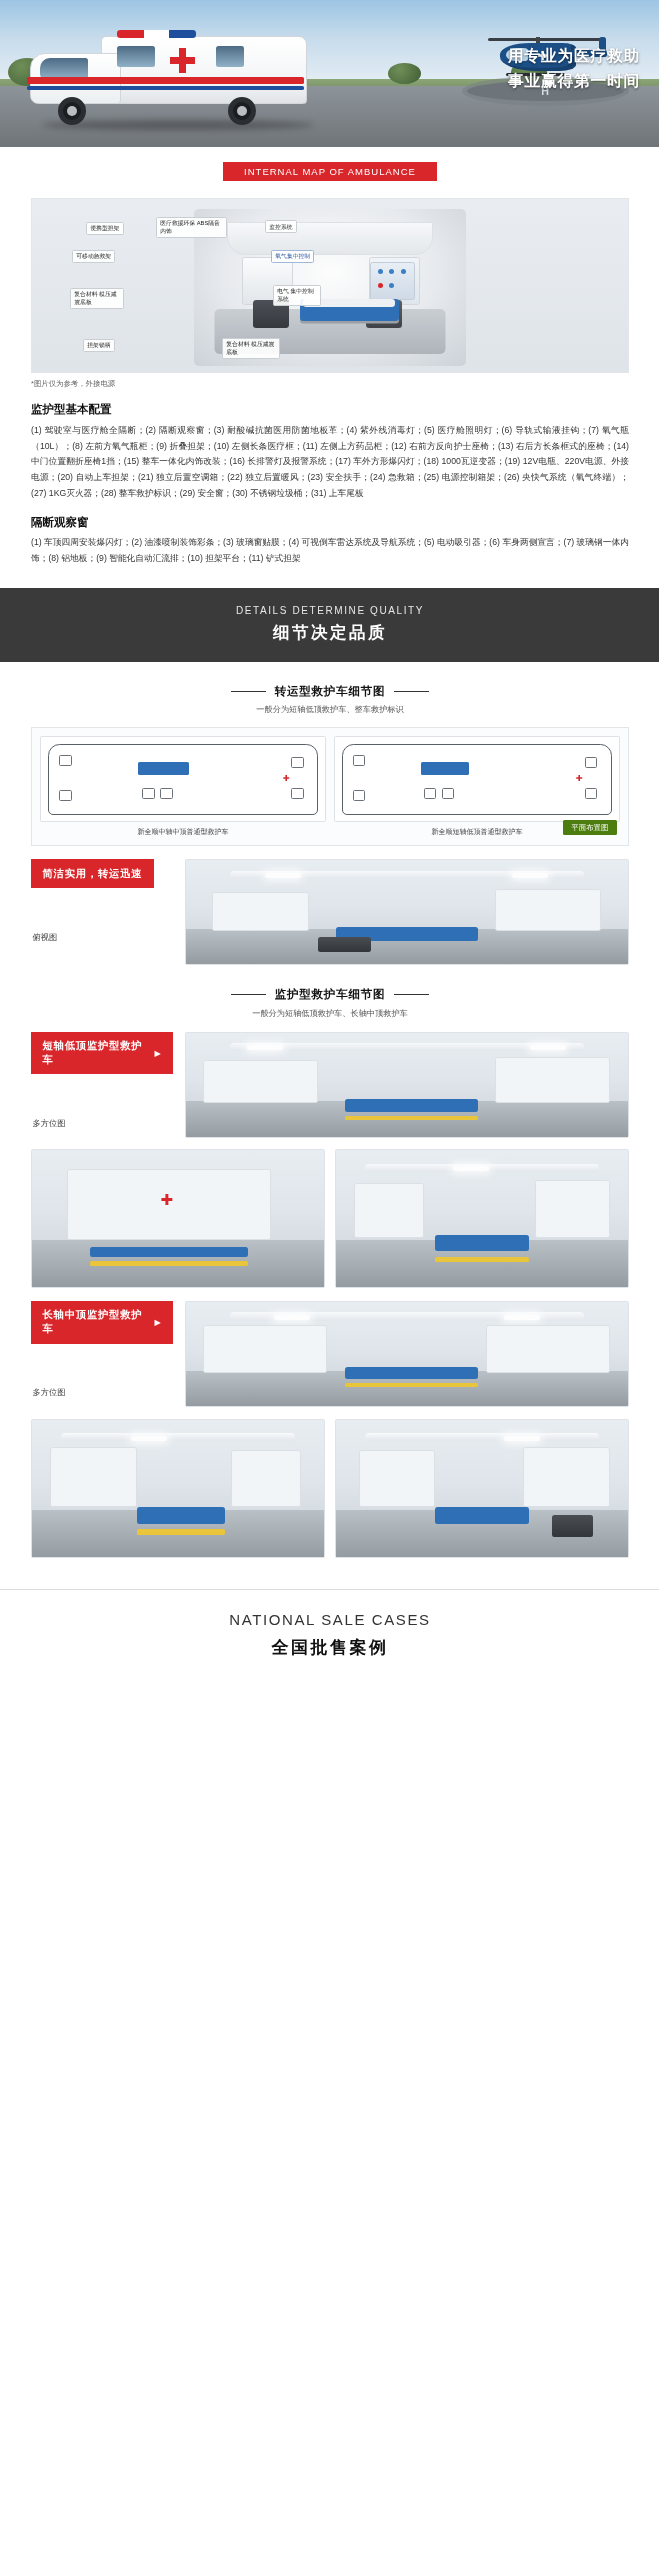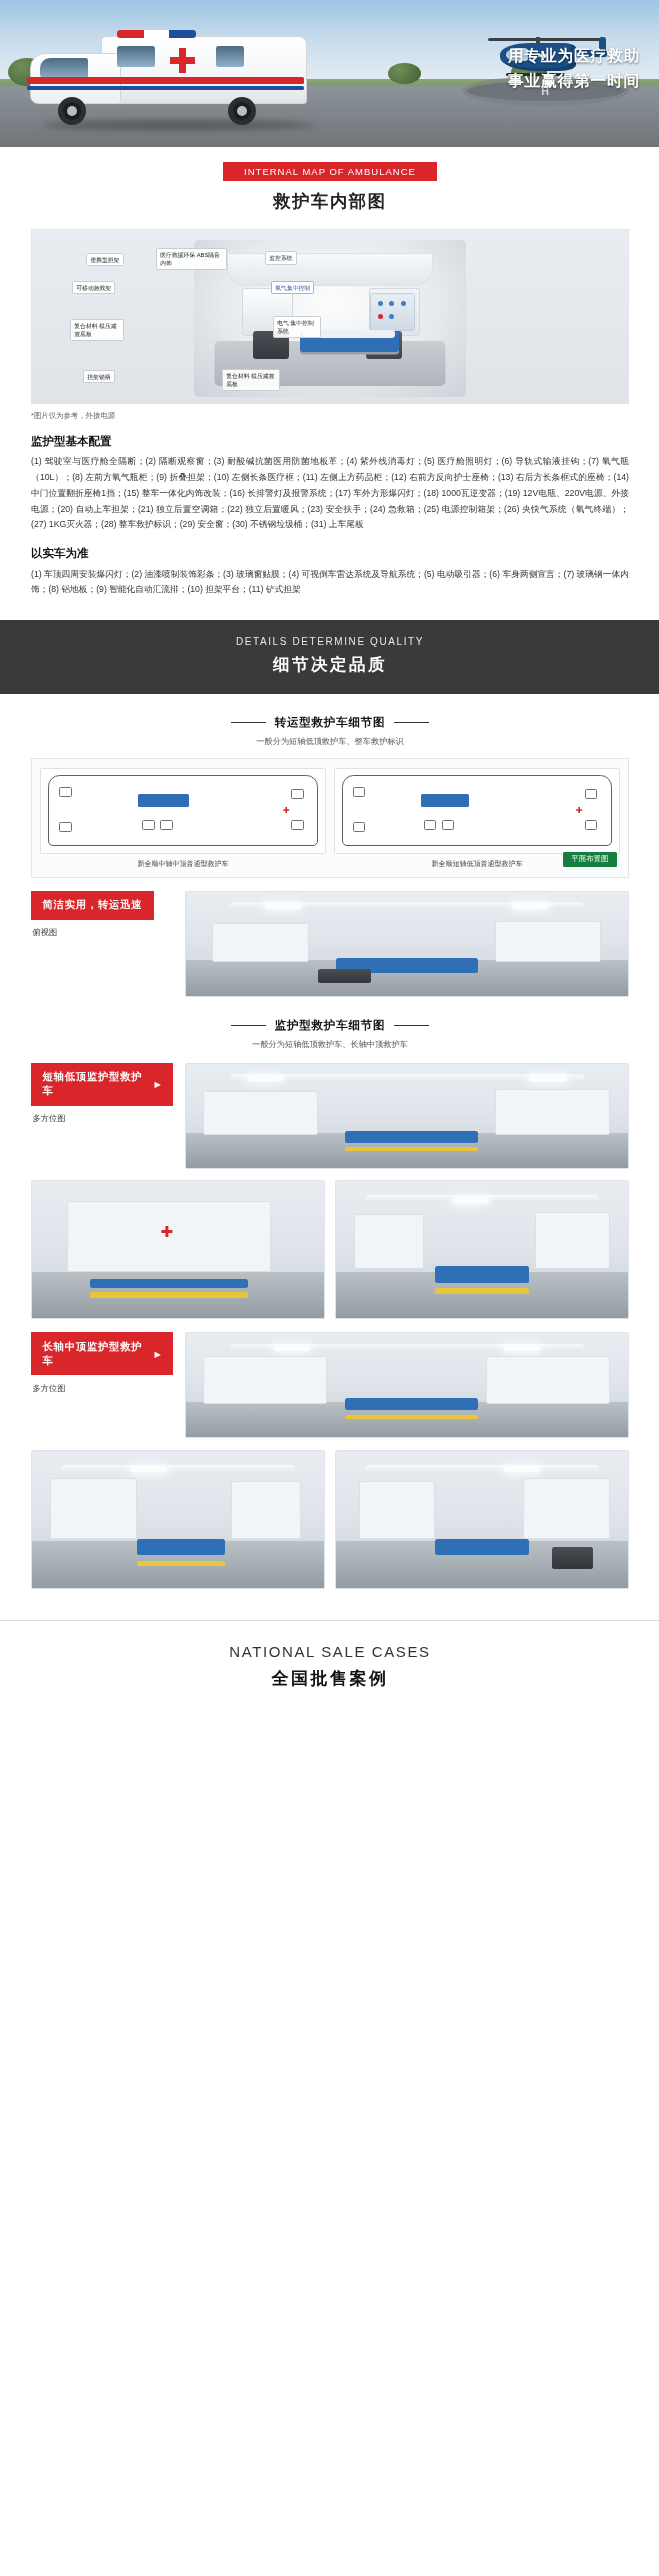"救护车内部图" div.title-cn { html: <div>救护车内部图</div> -> none }
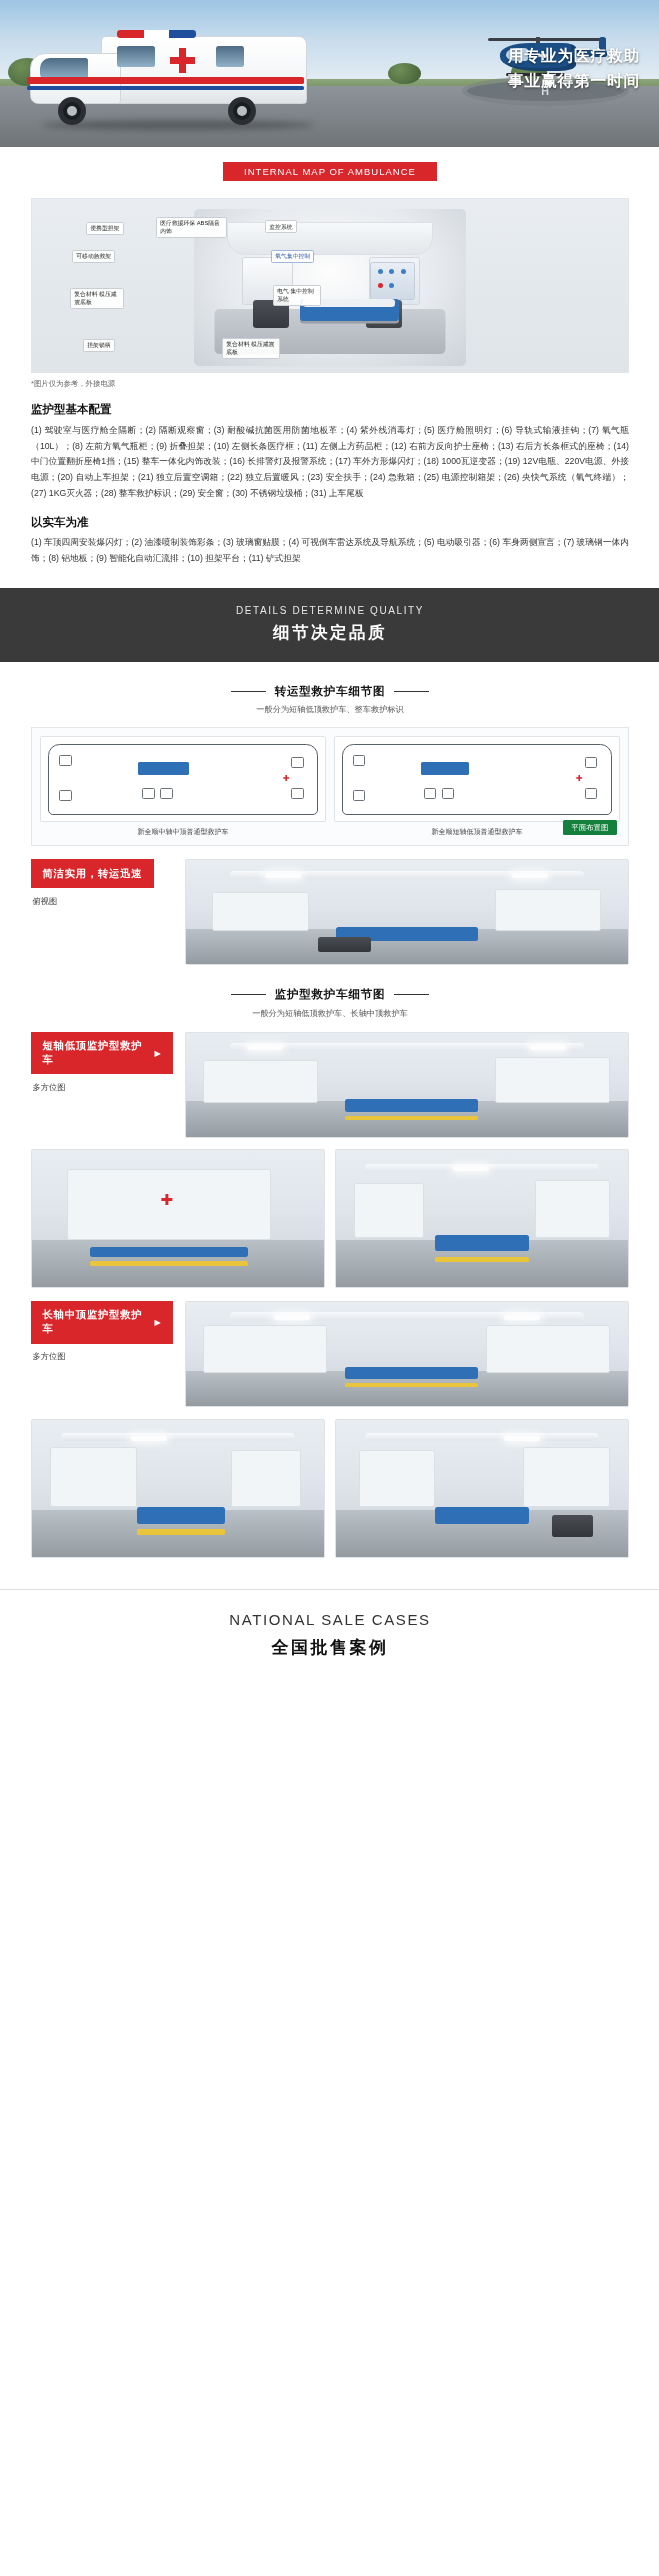"以实车为准" div.spec-h { text: 以实车为准 -> 隔断观察窗 }
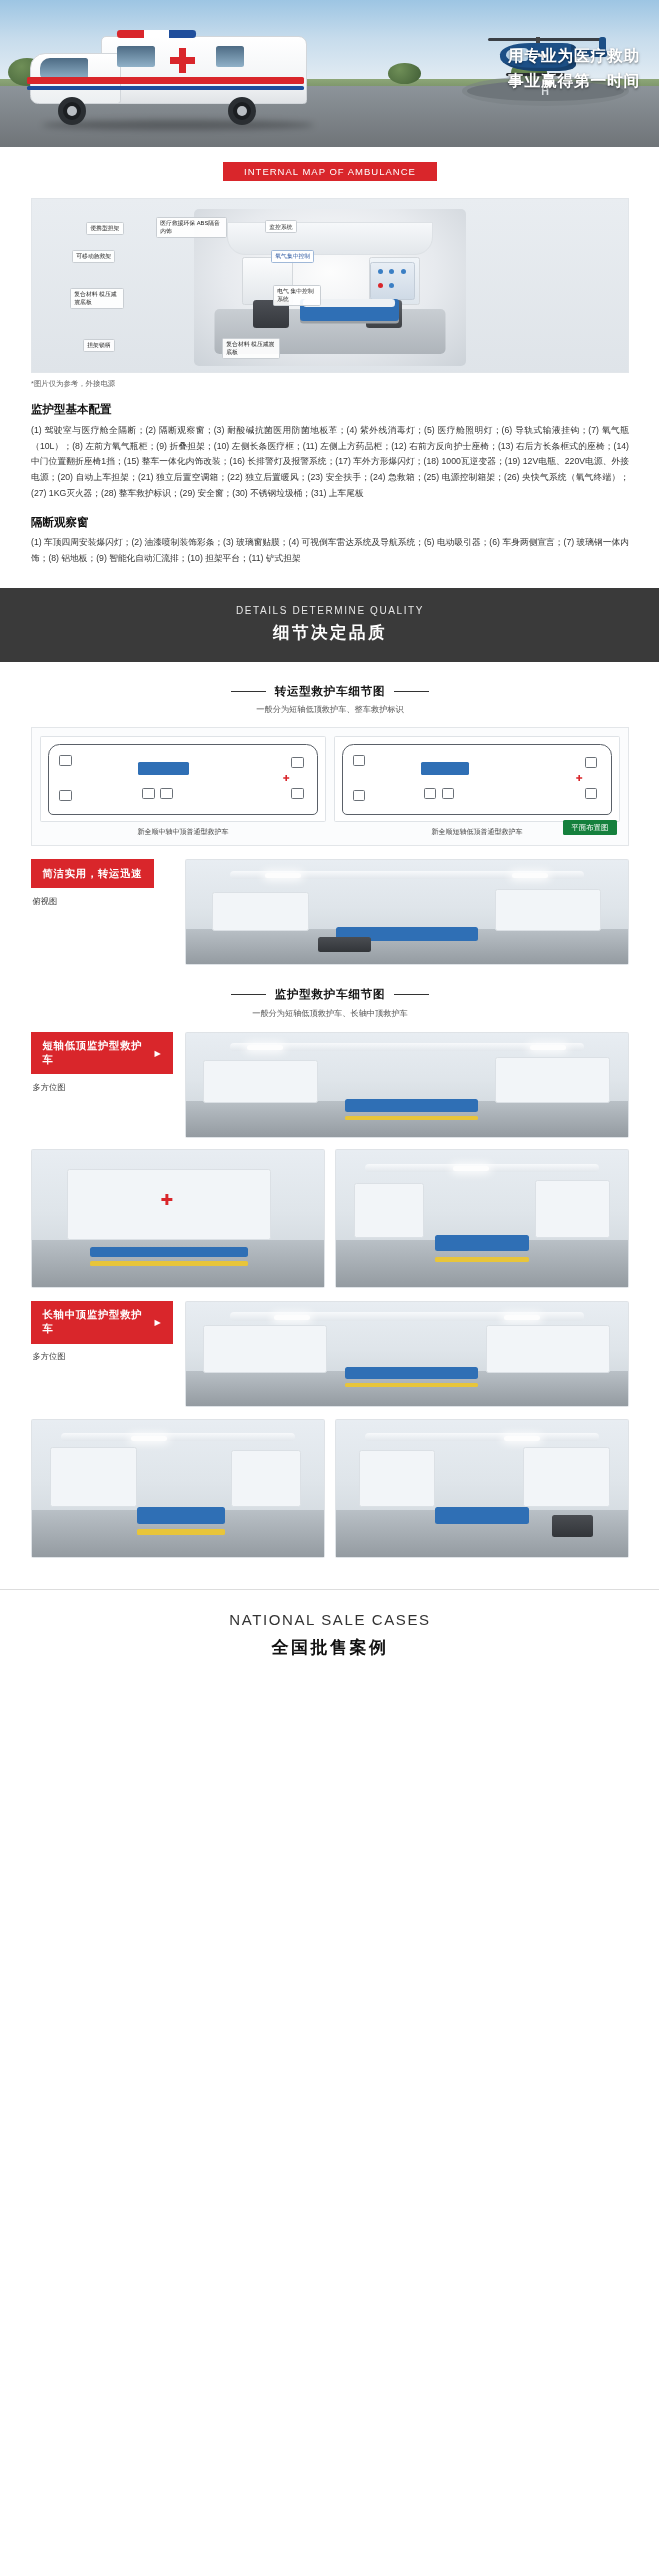"平面布置图" .fp-tag { background: #15803d -> #4d7c0f }
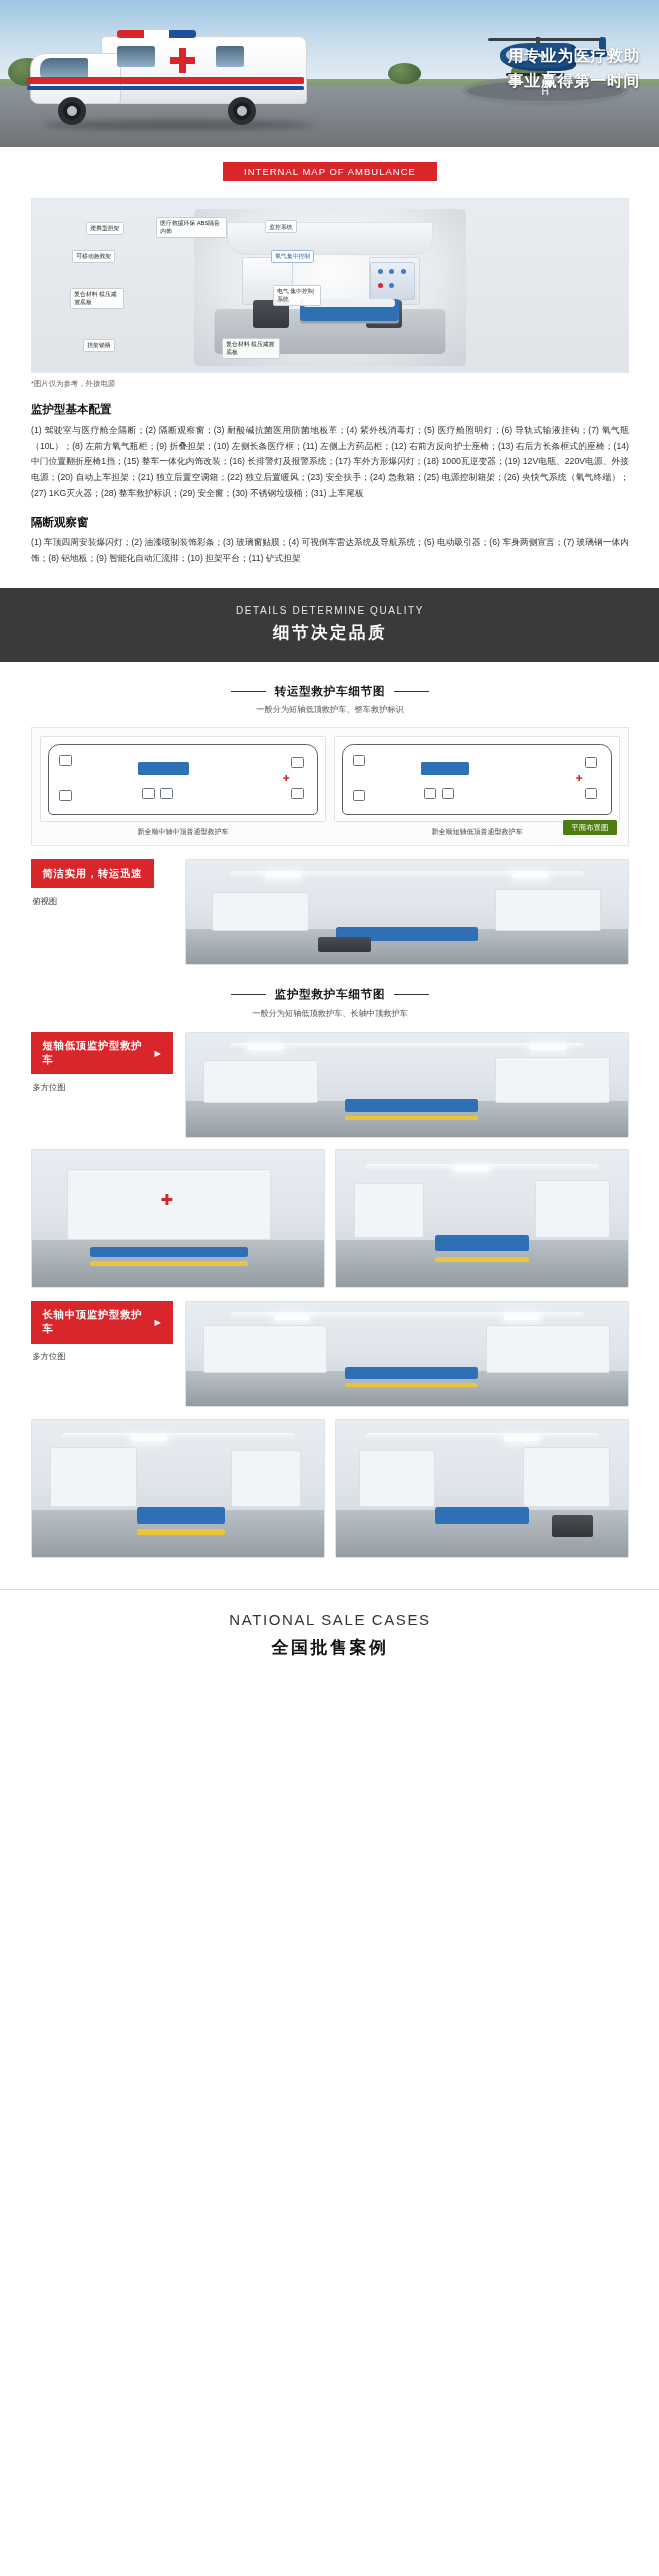"简洁实用，转运迅速" .redlabel-col { gap: none -> 36px }
